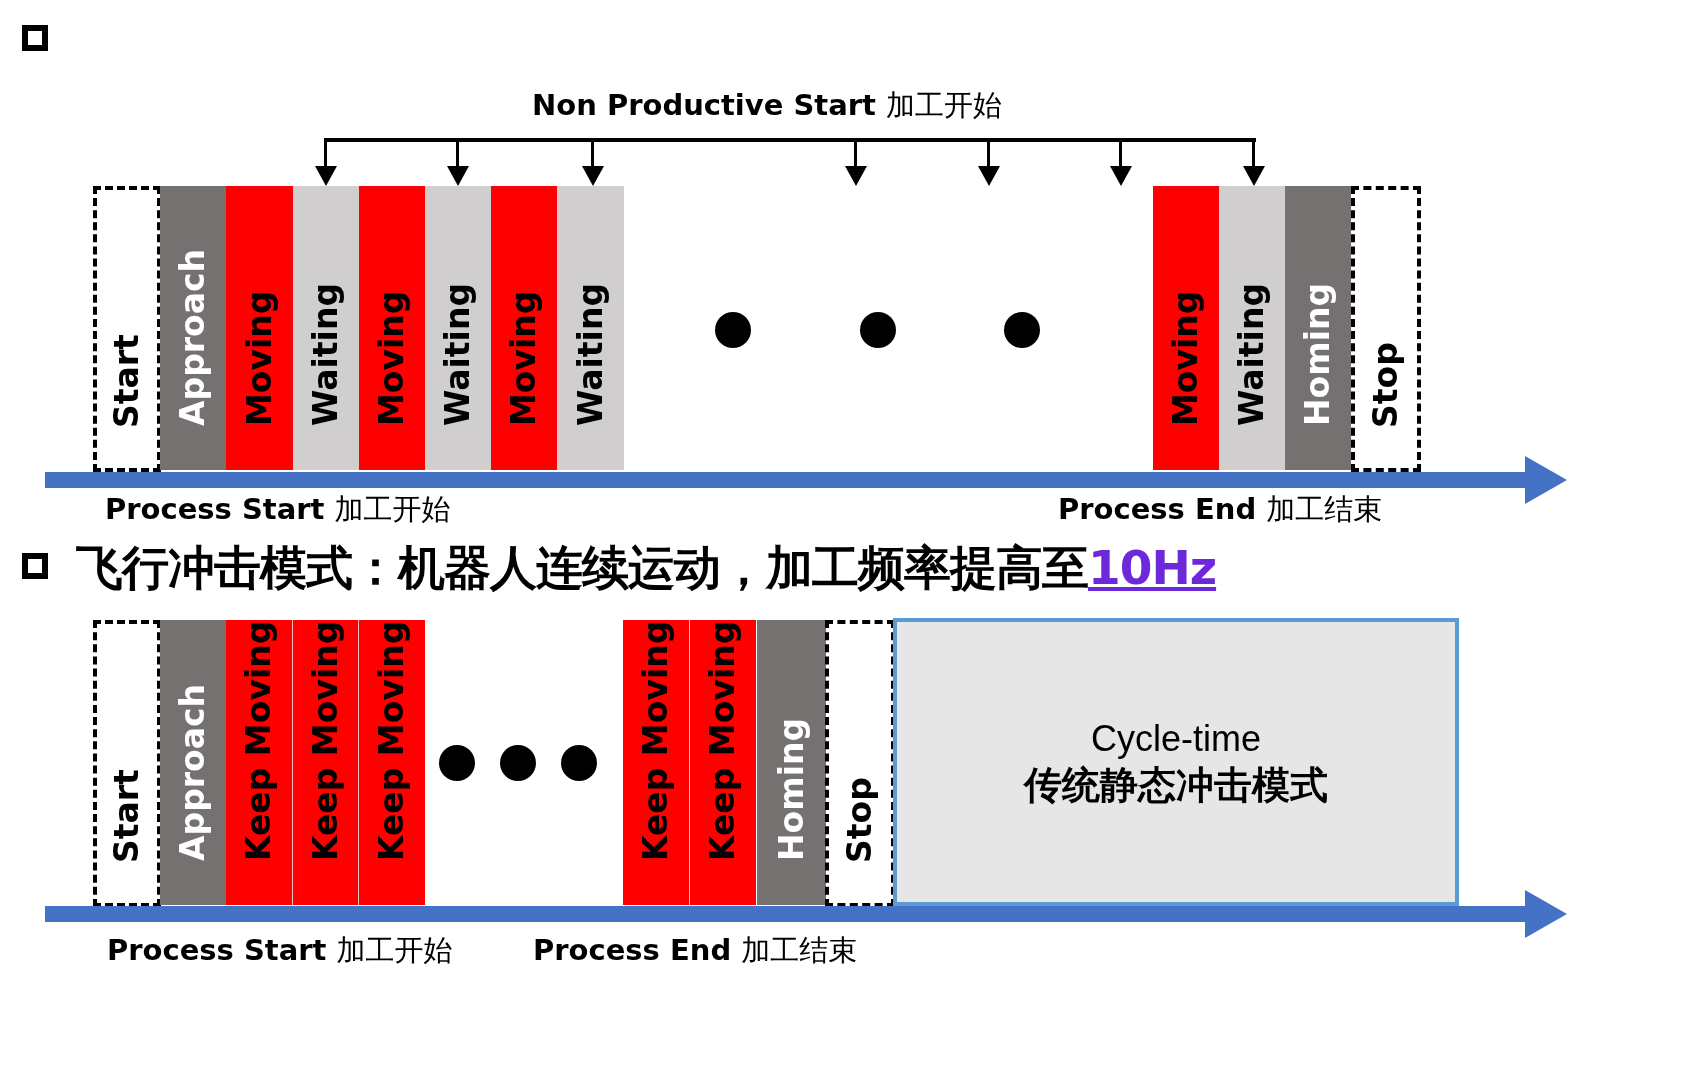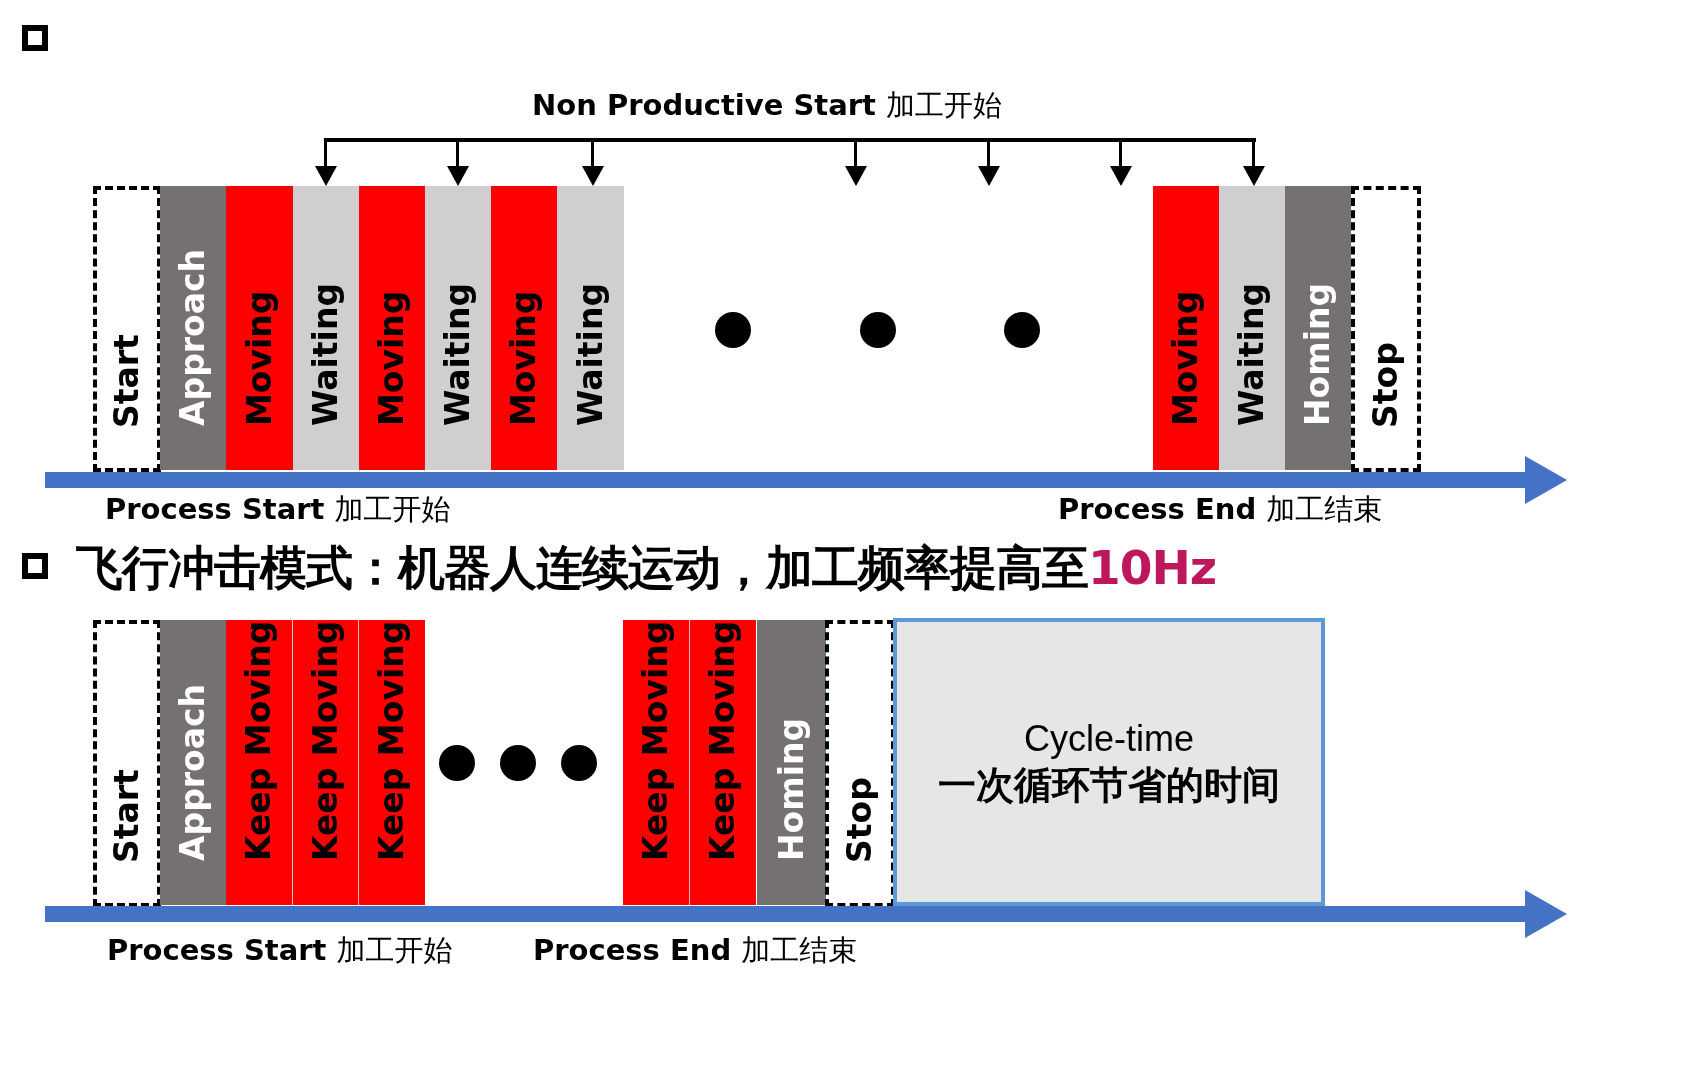"10Hz" .heading .hi { color: #be185d -> #6d28d9; text-decoration: none -> underline }
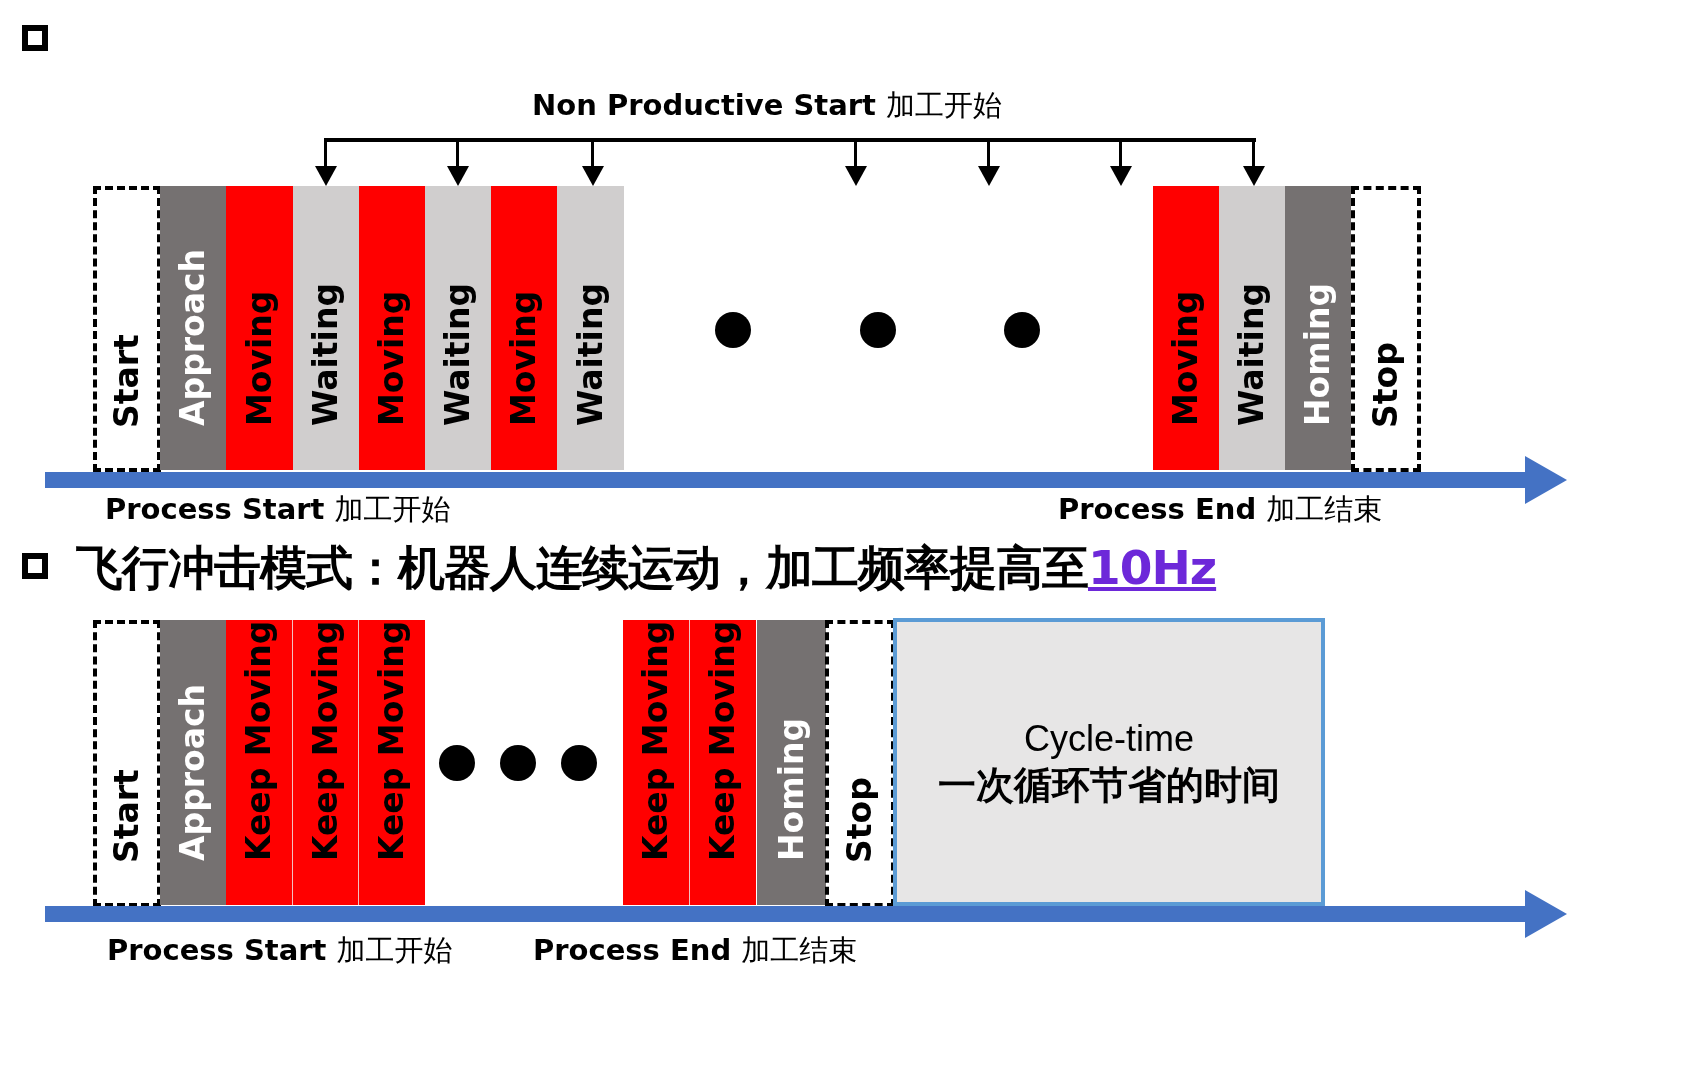"Cycle-time" div.saving { width: 432px -> 566px }
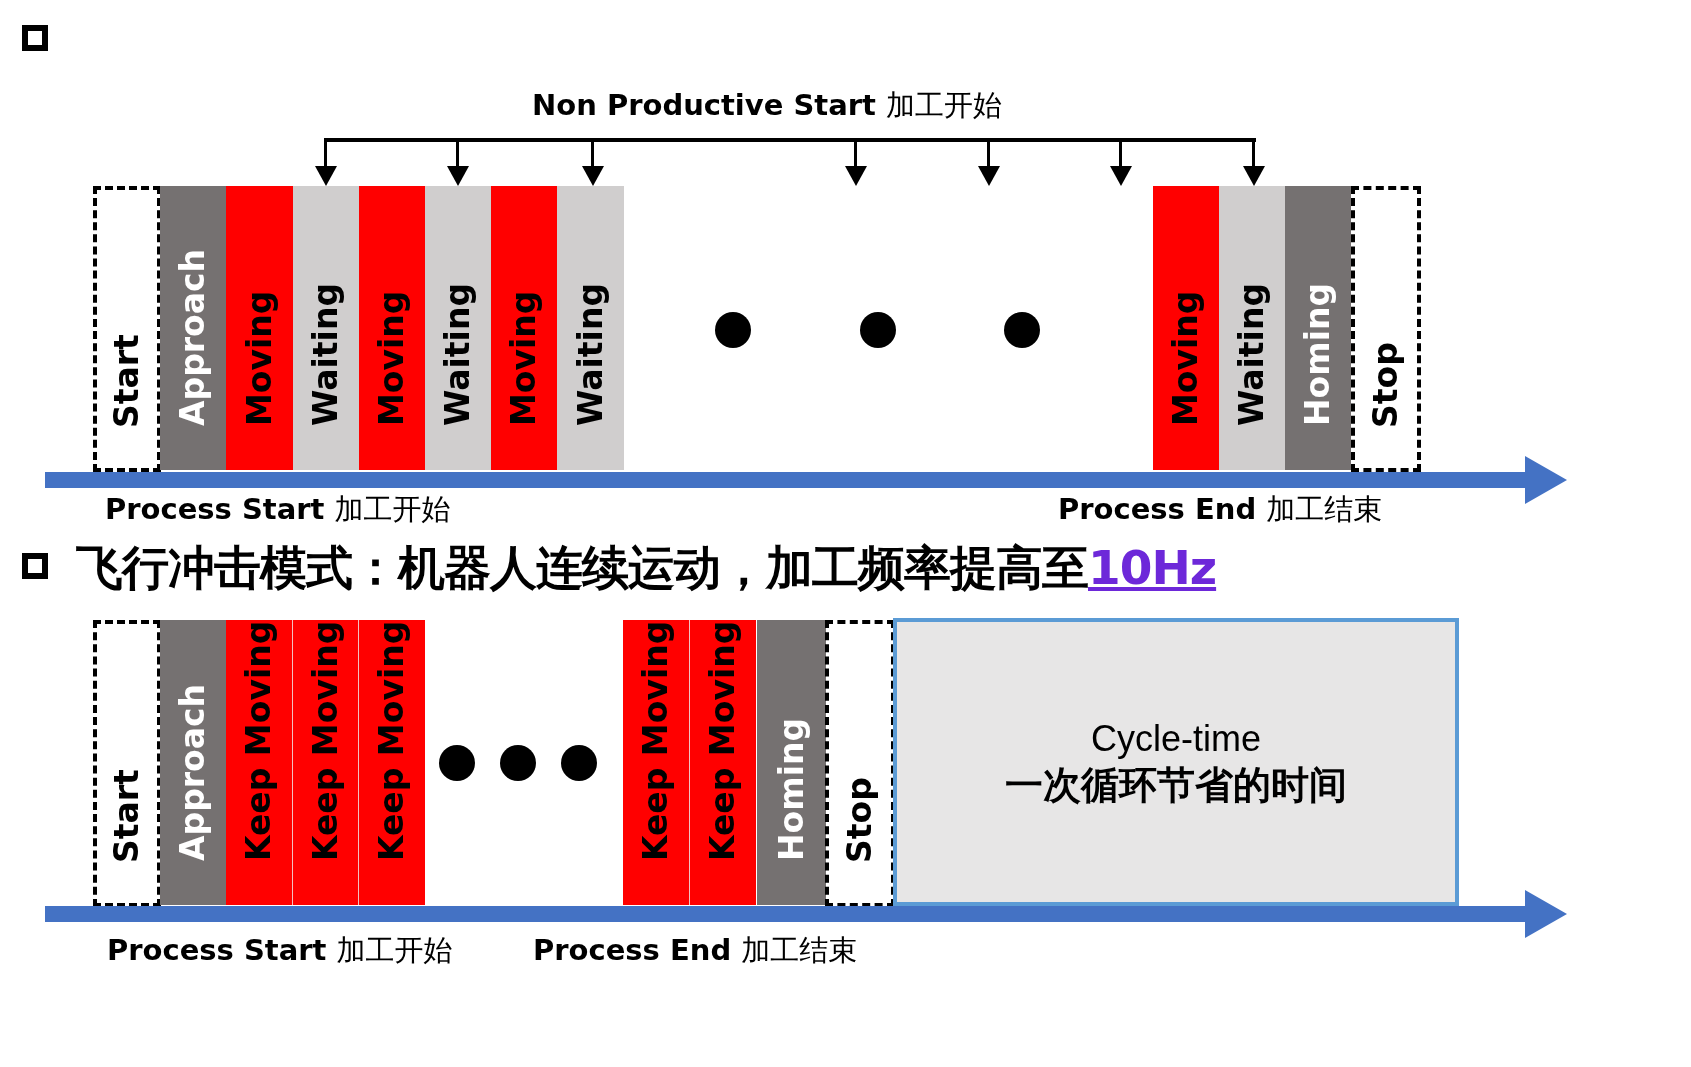"一次循环节省的时间" div.cn { text: 一次循环节省的时间 -> 传统静态冲击模式 }
